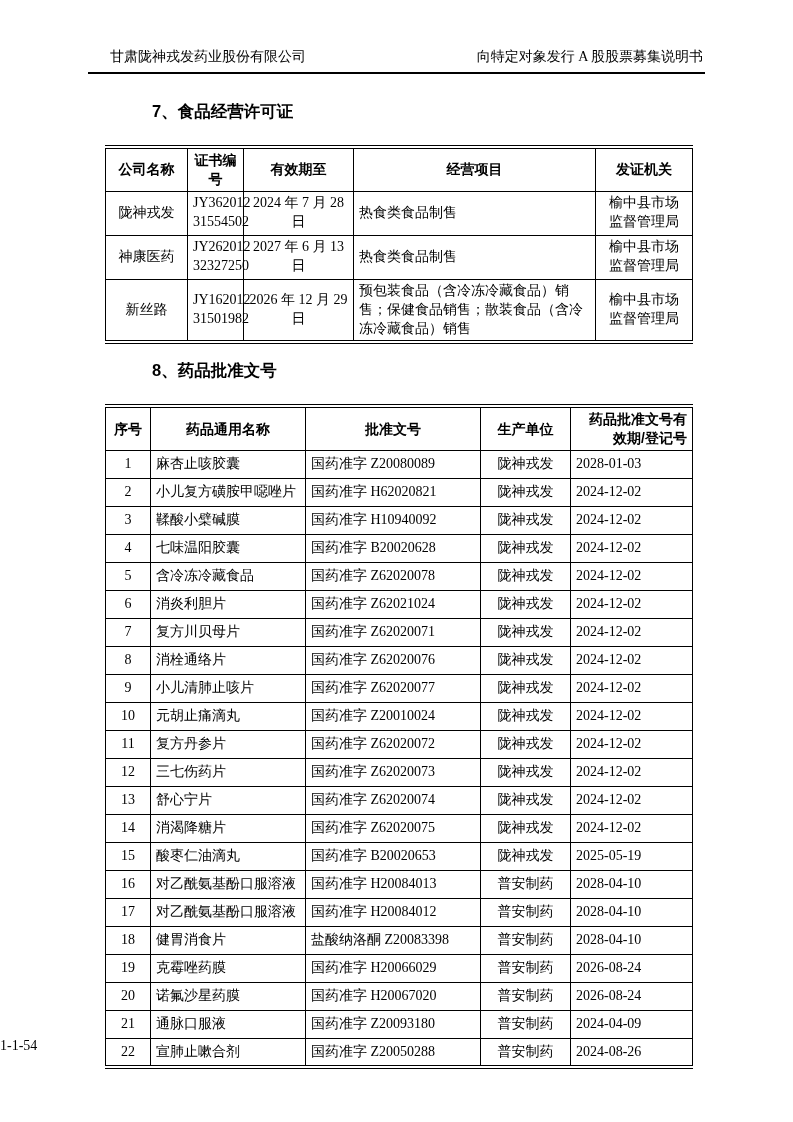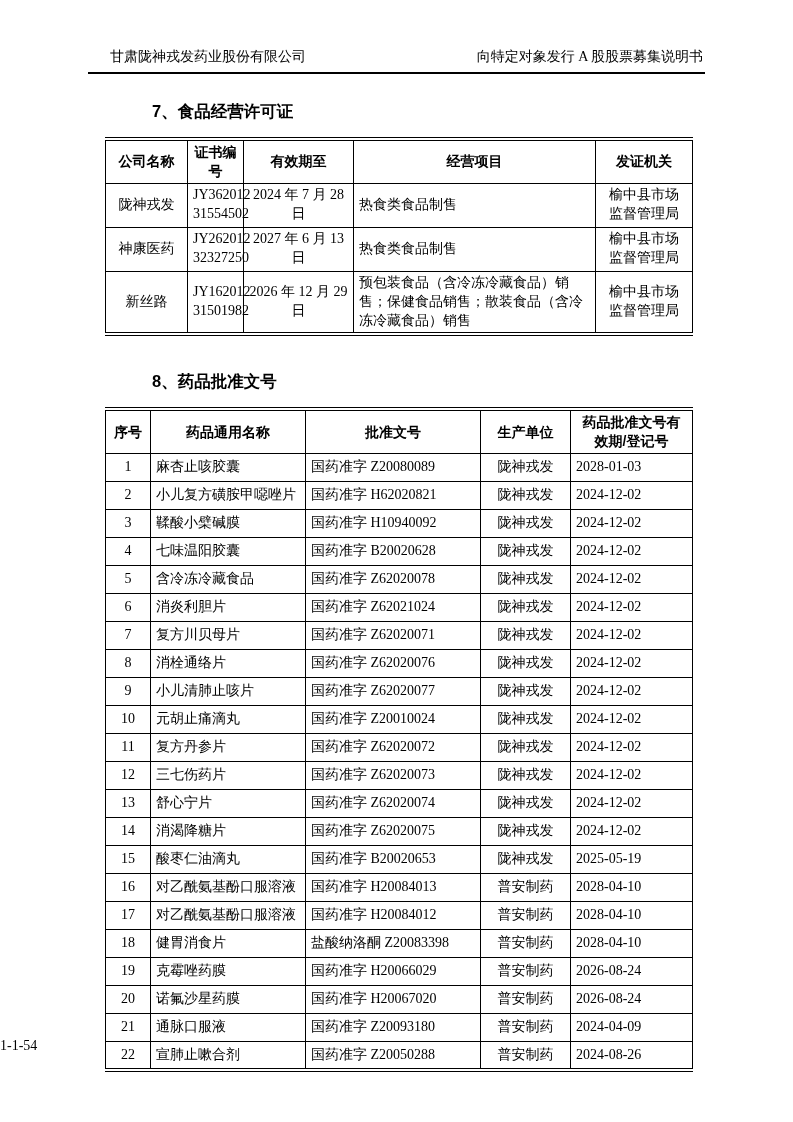"公司名称" .tbl { margin-top: 14px -> 22px }
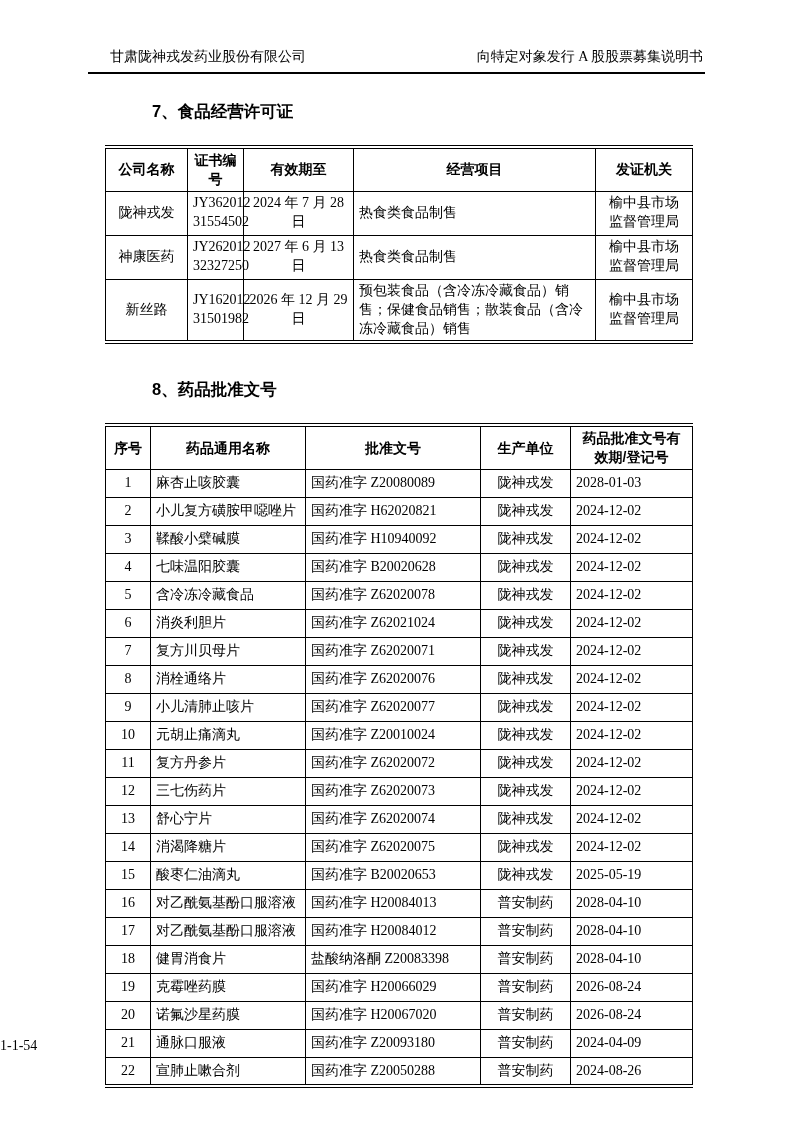"8、药品批准文号" .title-8 { margin-top: 35px -> 16px }
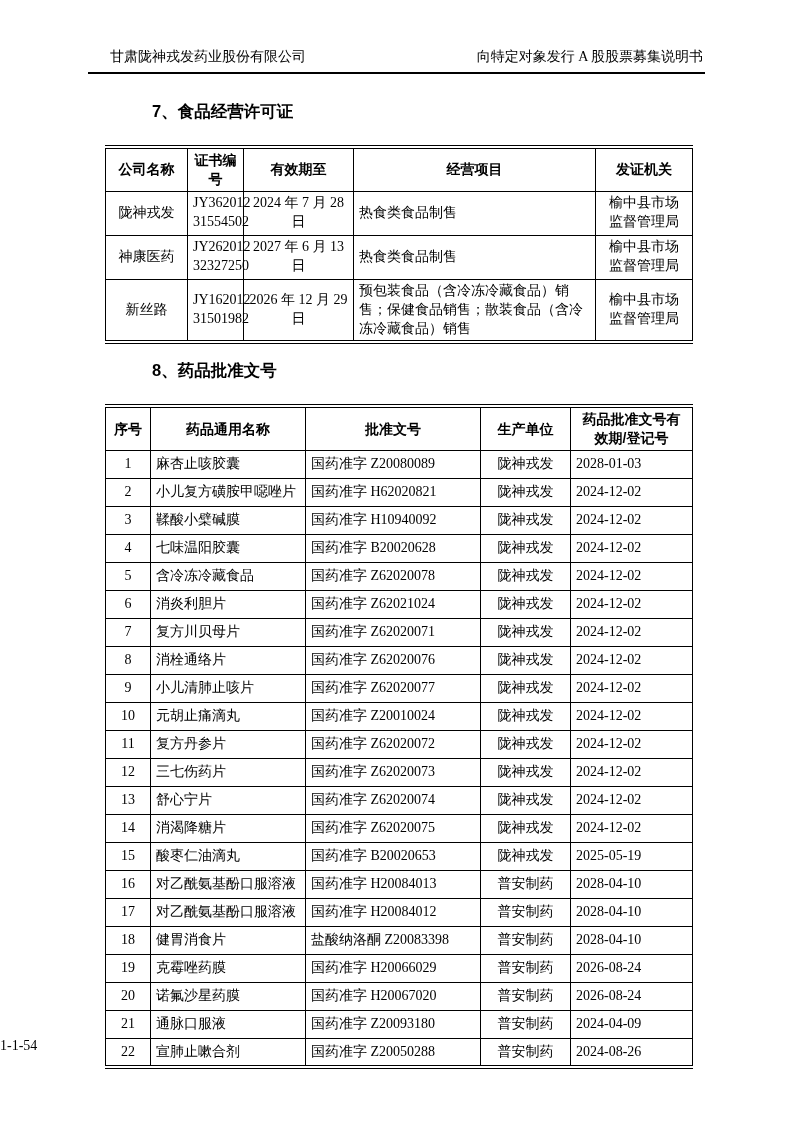"药品批准文号有效期/登记号" .drug-table th.th-validity { text-align: center -> right }
